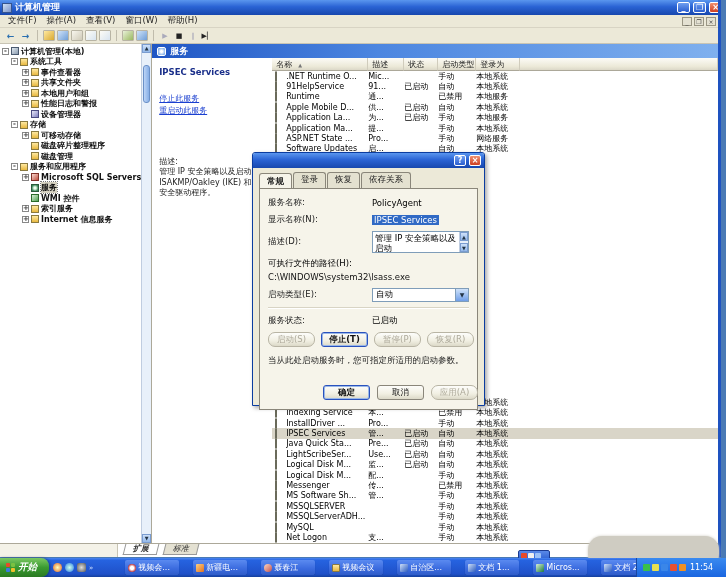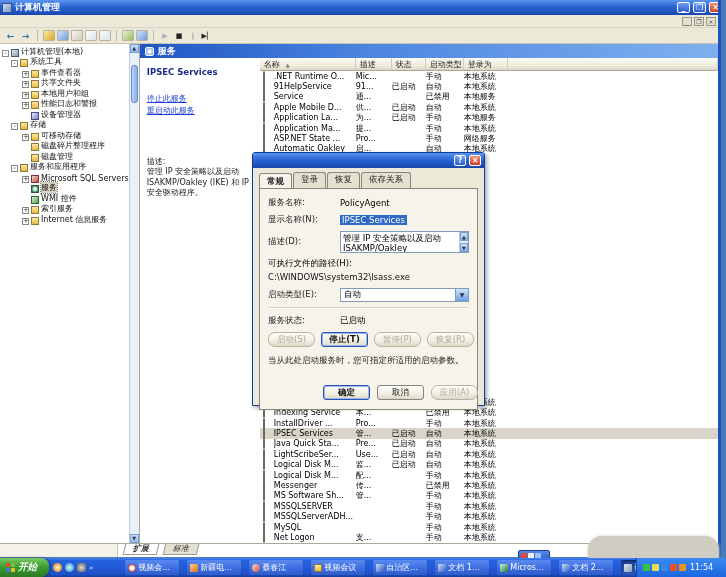"文件(F)" span { html: none -> <span> <span>文件(F)</span> <span>操作(A)</span> <span>查看(V)</span> <span>窗口(W)</span> <span>帮助(H)</span> </span> }
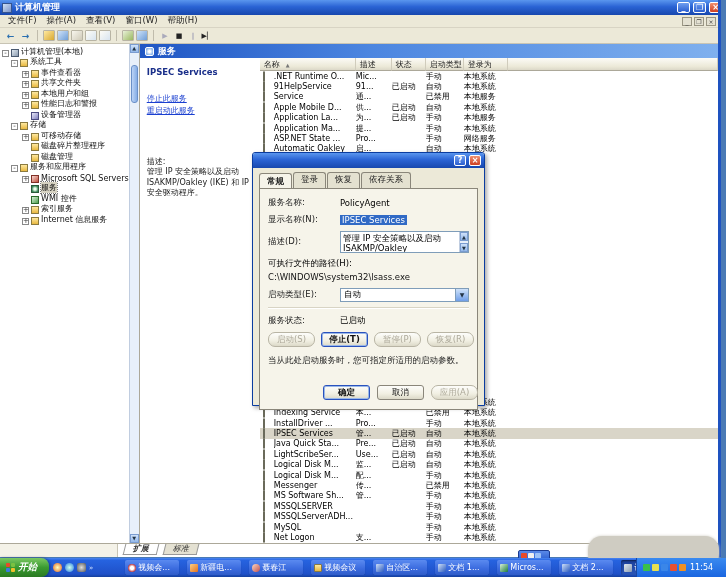"计算机管理(本地)" .titem { align-items: flex-end -> center; font-weight: none -> bold }
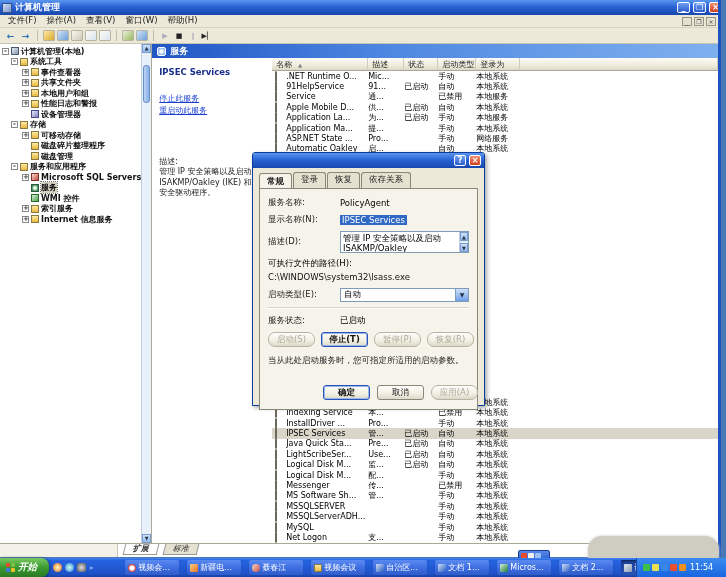"Service" span.lcell { text: Service -> Runtime }
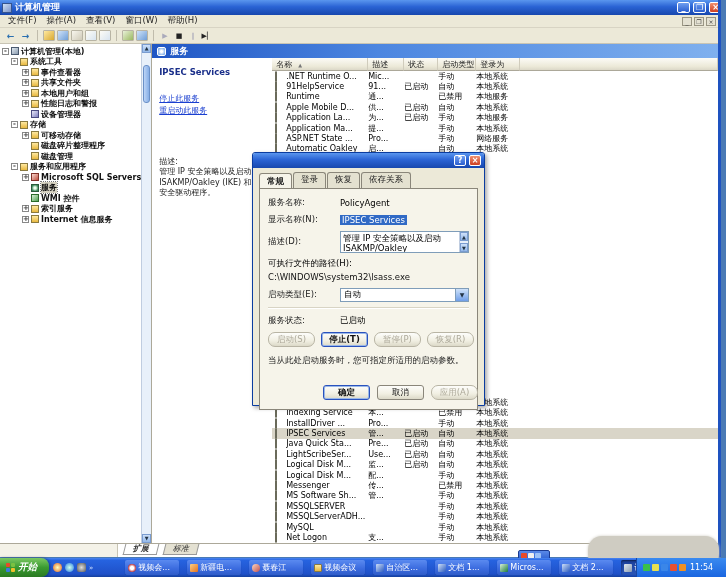"Automatic Oakley" span.lcell { text: Automatic Oakley -> Software Updates }
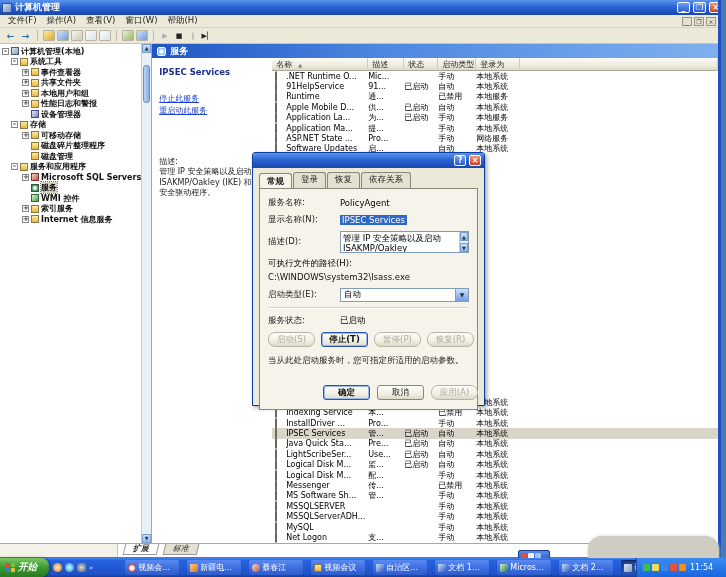"服务名称:" .frow { gap: none -> 32px }
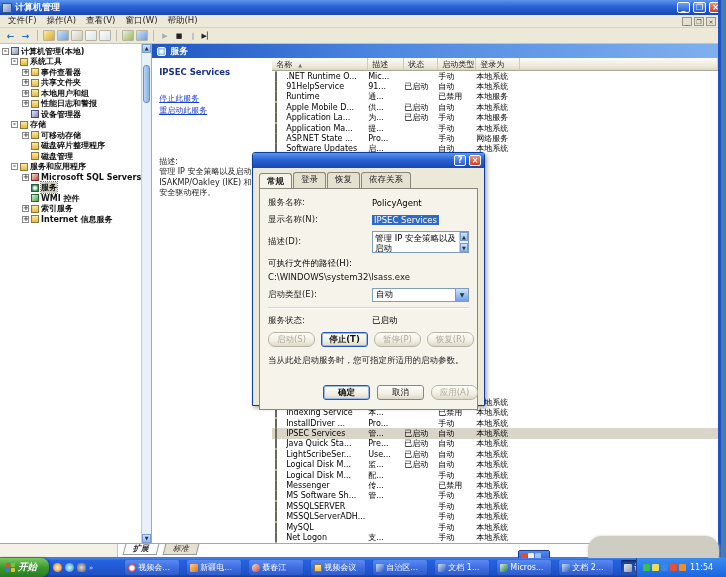"视频会..." .tasks { gap: 8px -> 14px }
